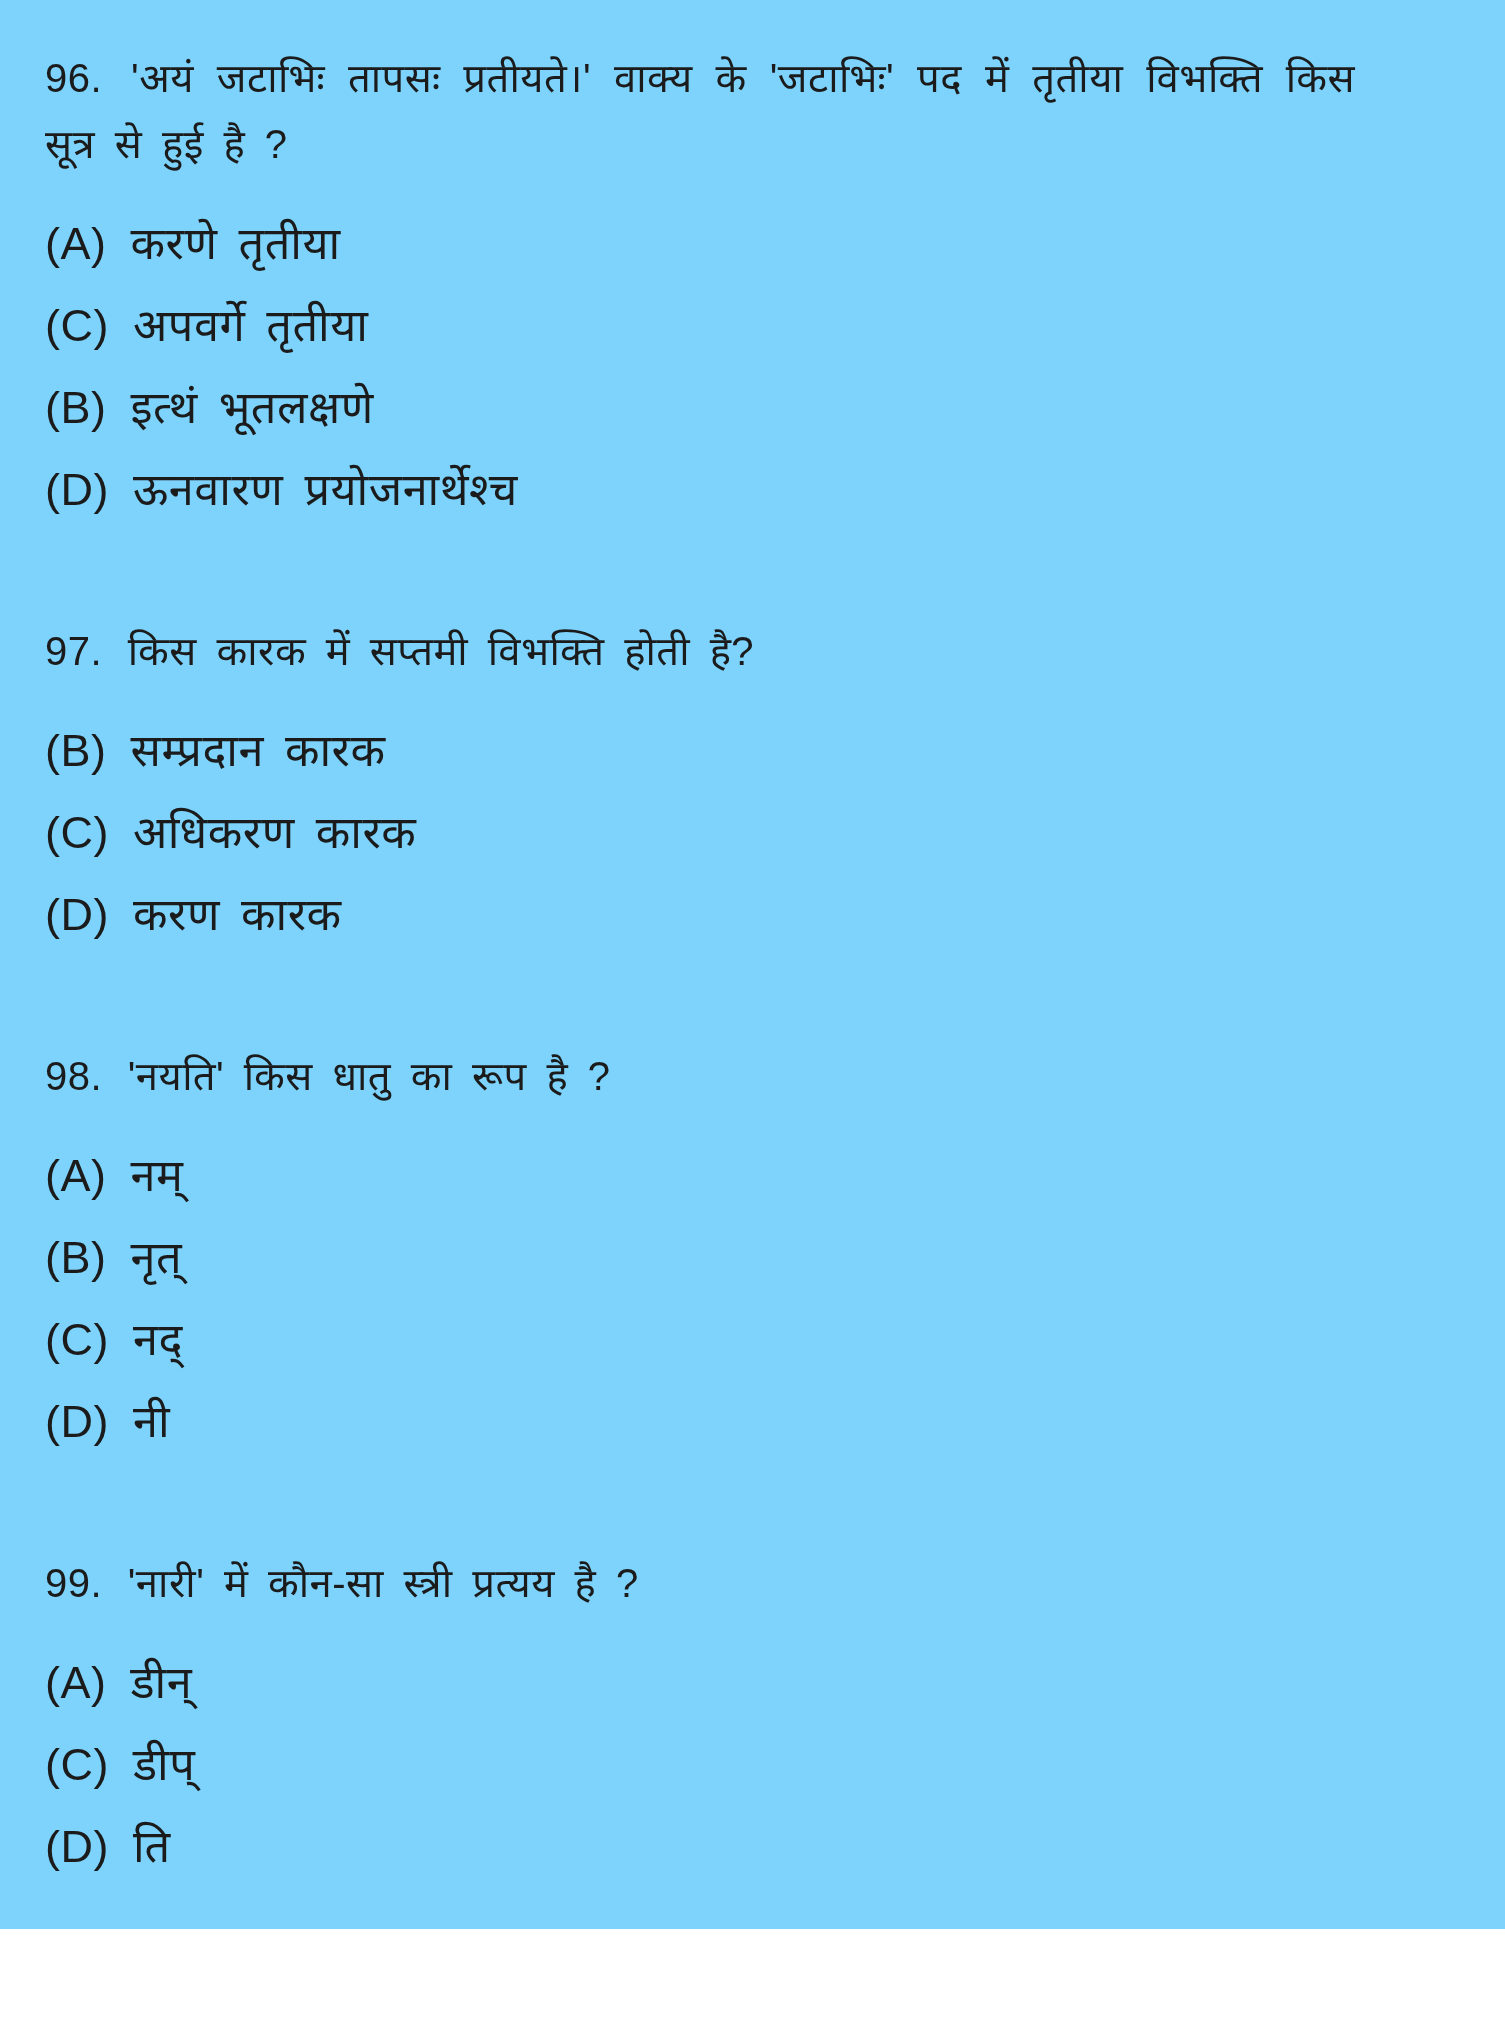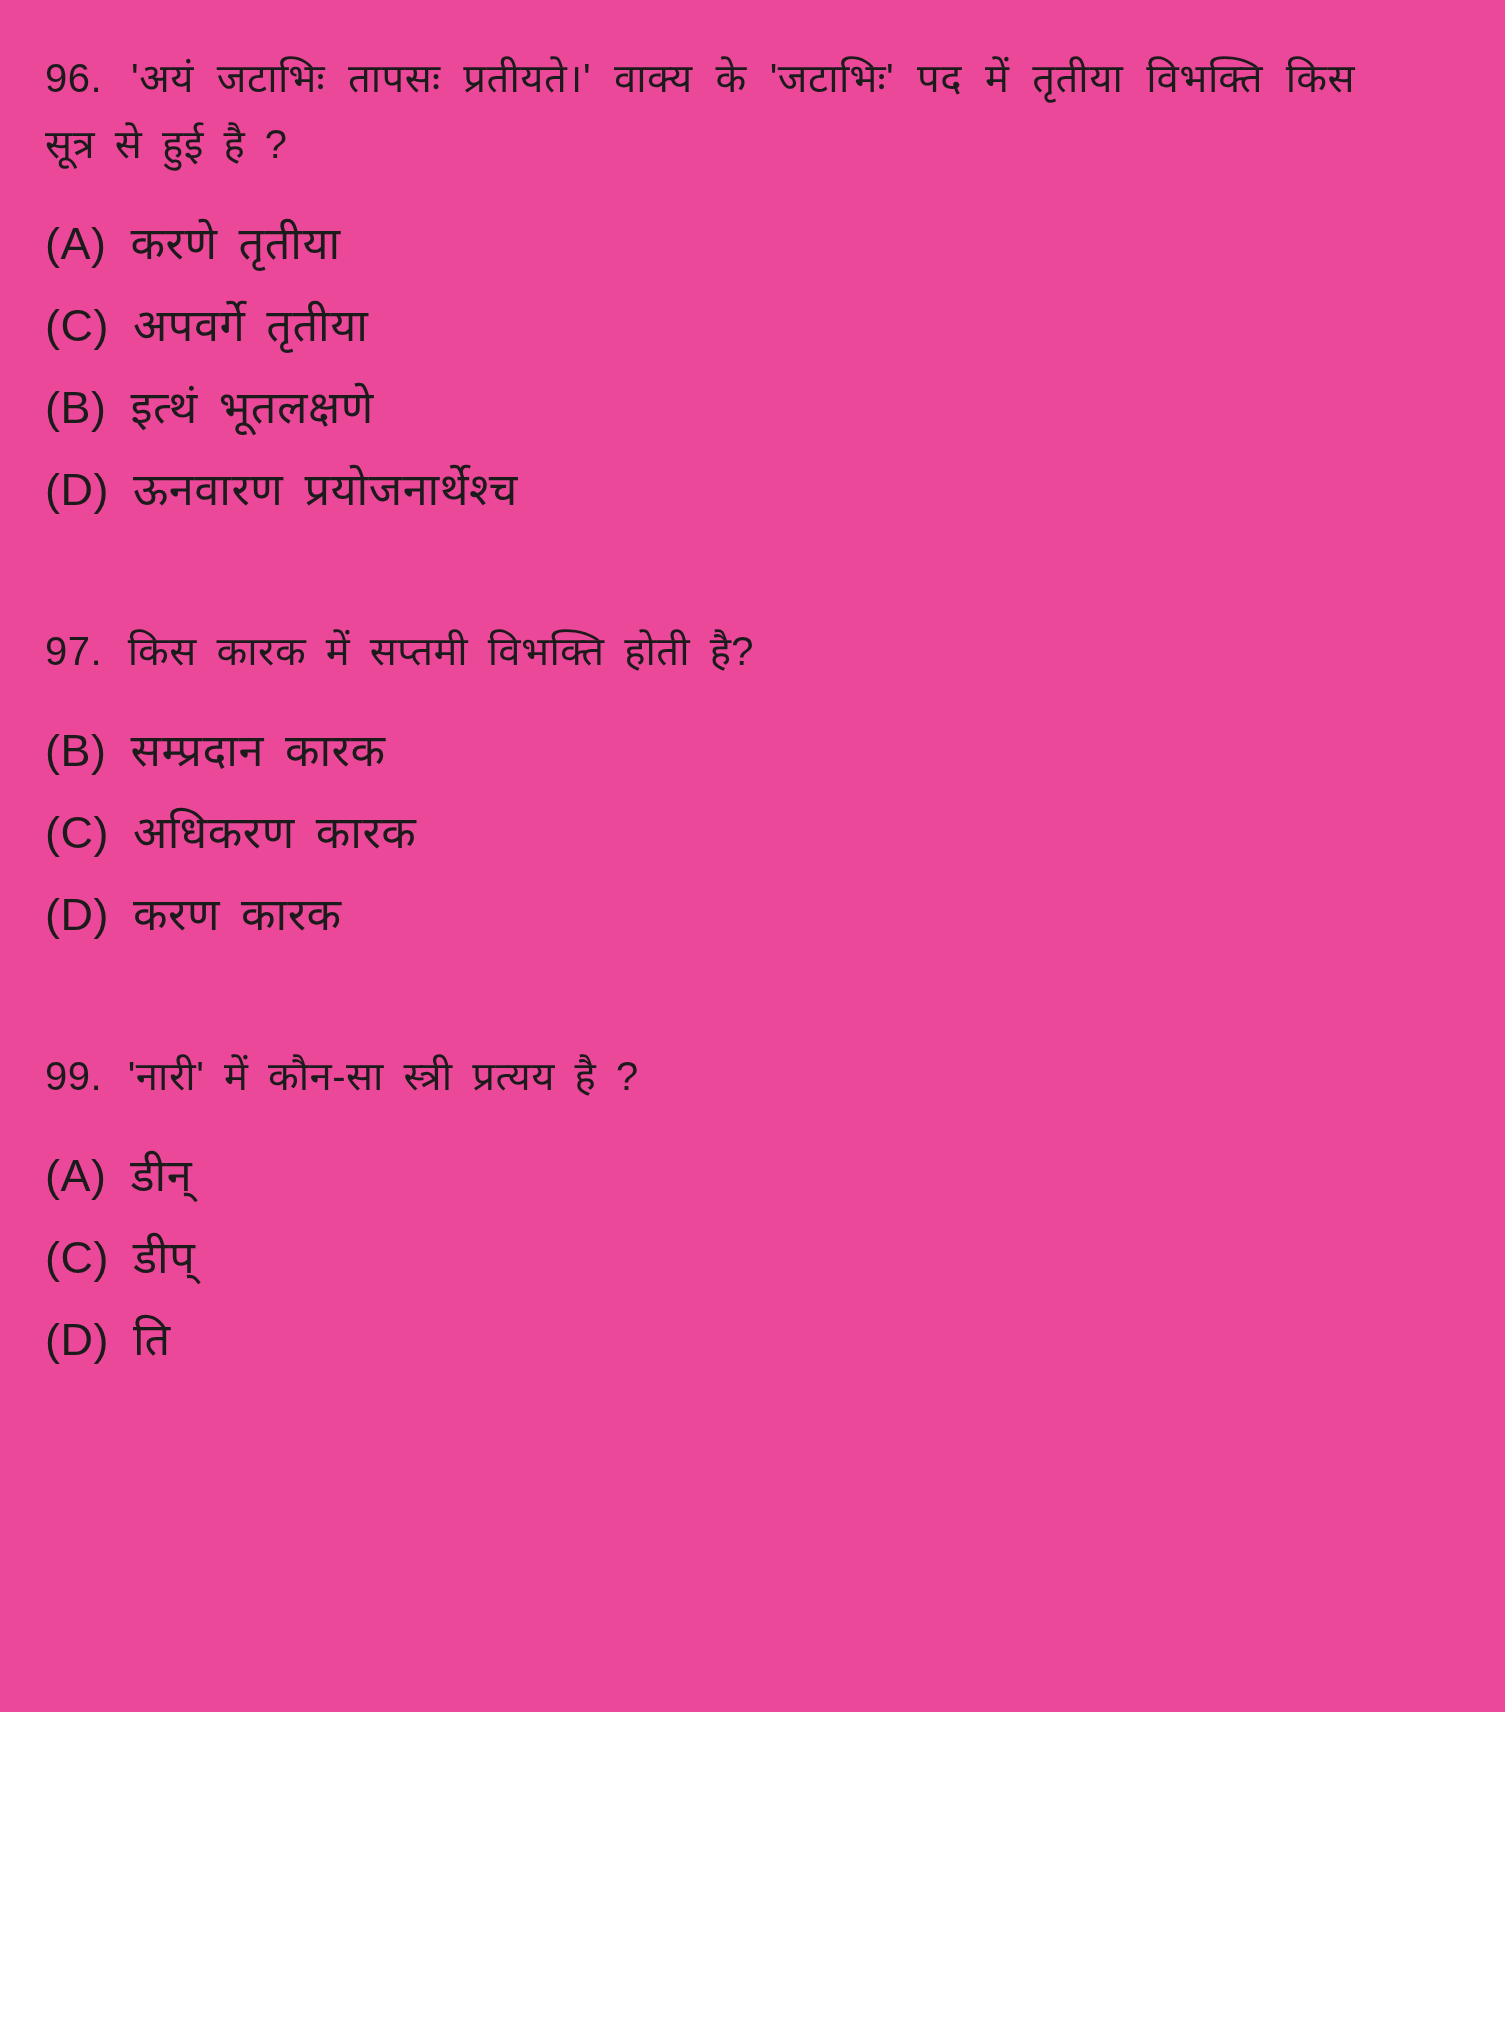"96. 'अयं जटाभिः तापसः प्रतीयते।'" .page { background: #ec4899 -> #7dd3fc; height: 1712px -> 1929px }
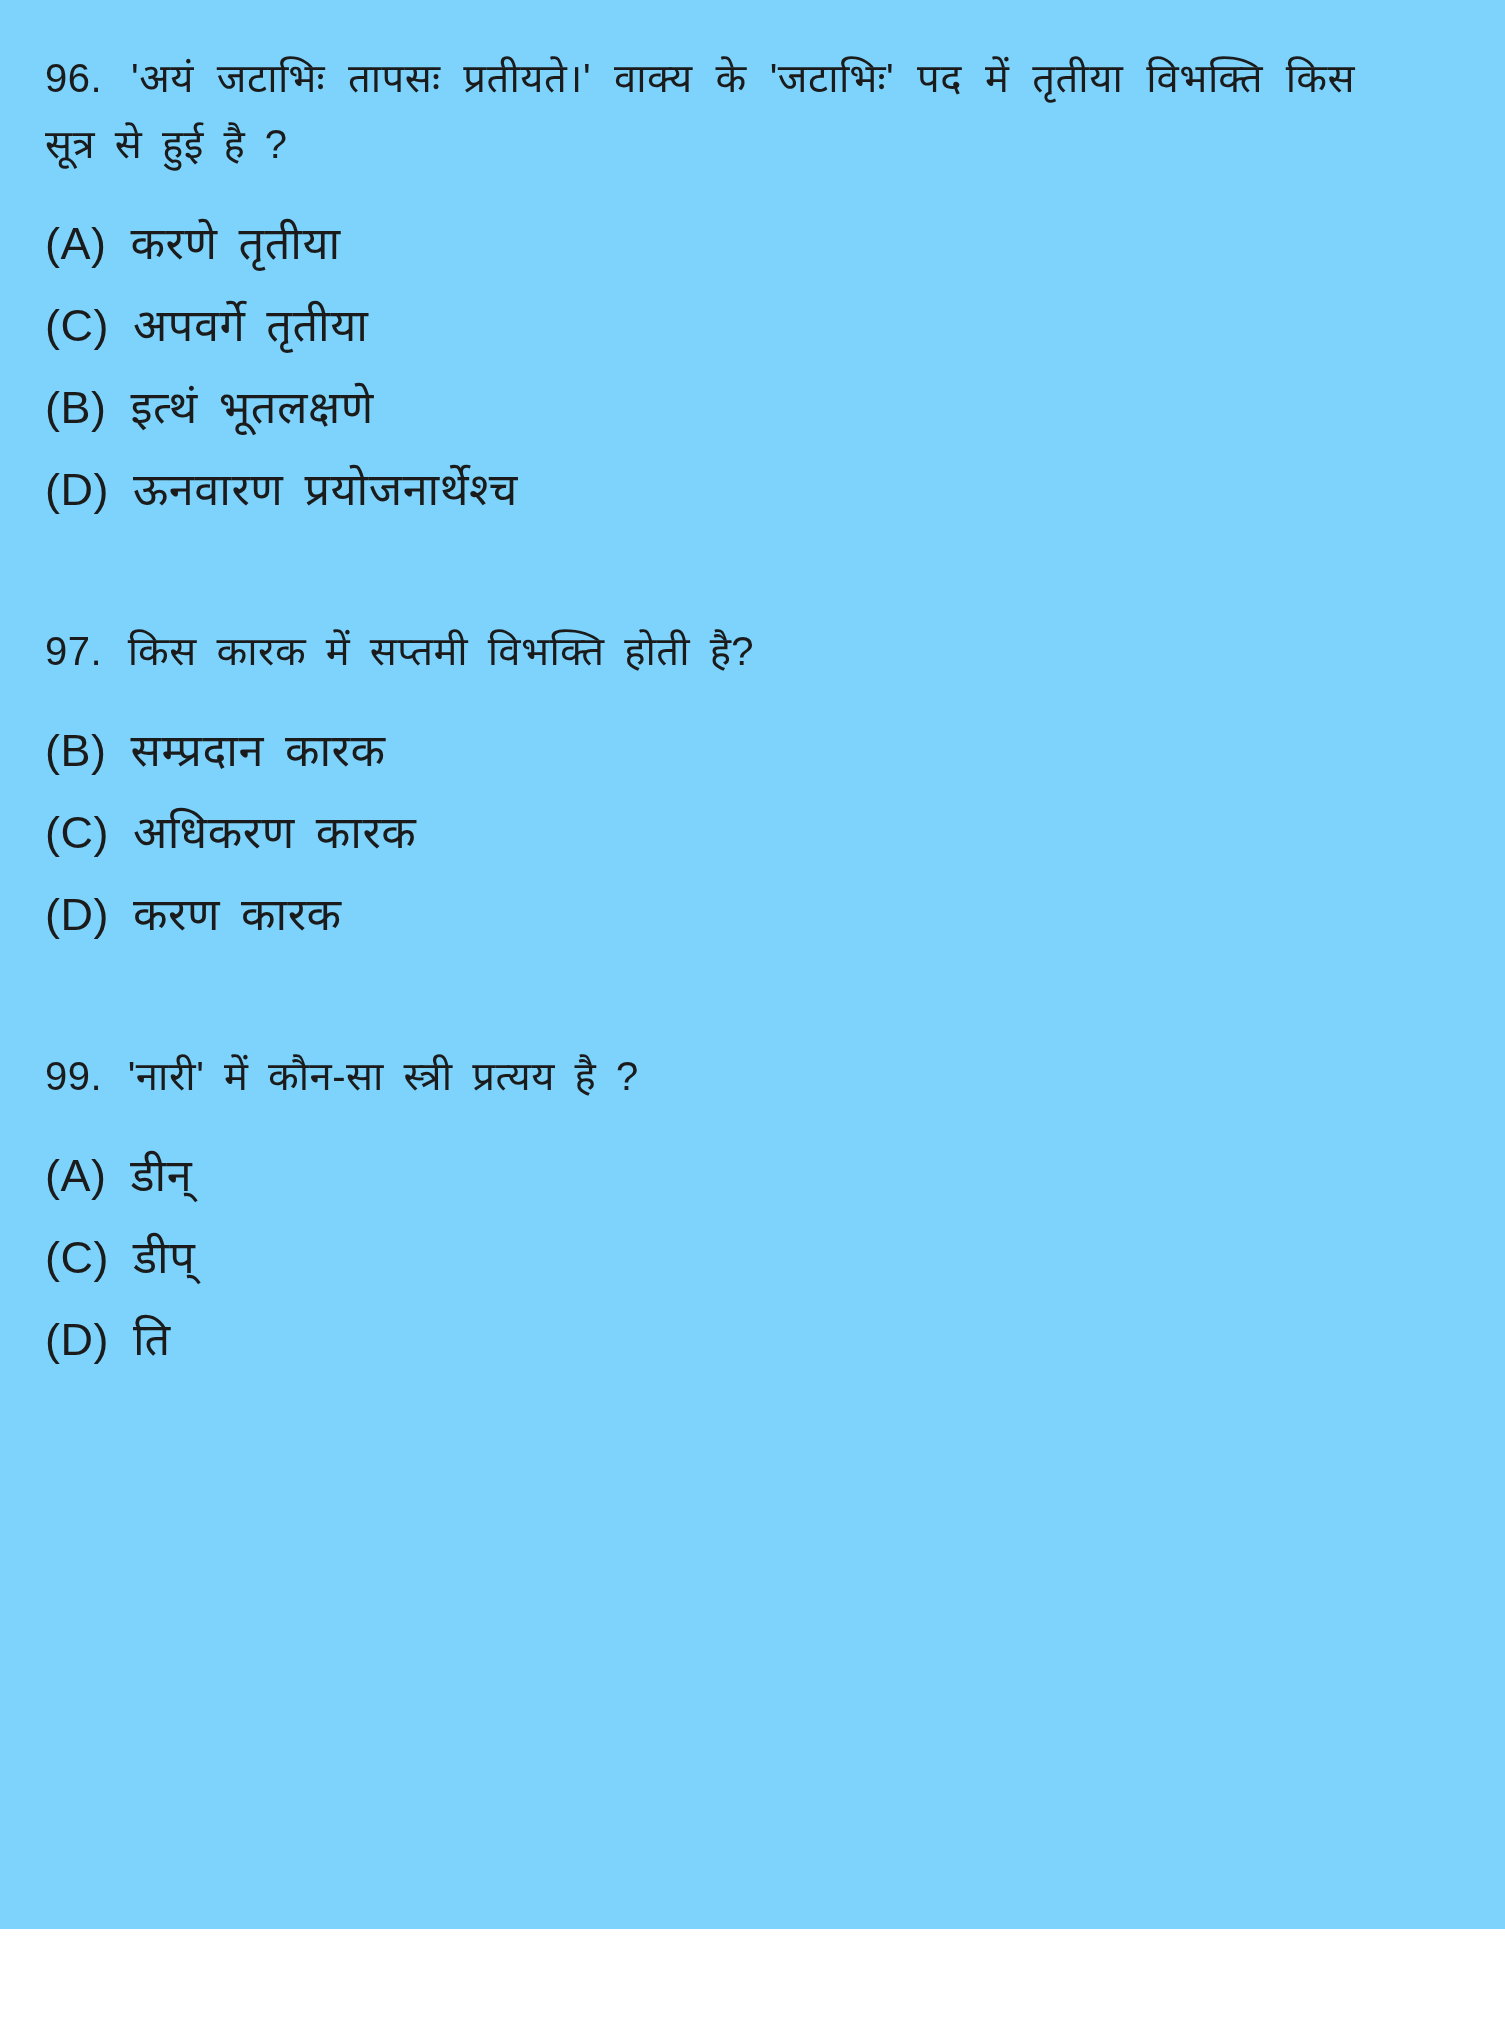"98. 'नयति' किस धातु का" div.question { html: none -> <div> <p><span>98.</span> <span>'नयति' किस धातु का रूप है ?</span></p> <p><span>(A)</span><span>नम्</span></p> <p><span>(B)</span><span>नृत्</span></p> <p><span>(C)</span><span>नद्</span></p> <p><span>(D)</span><span>नी</span></p> </div> }
